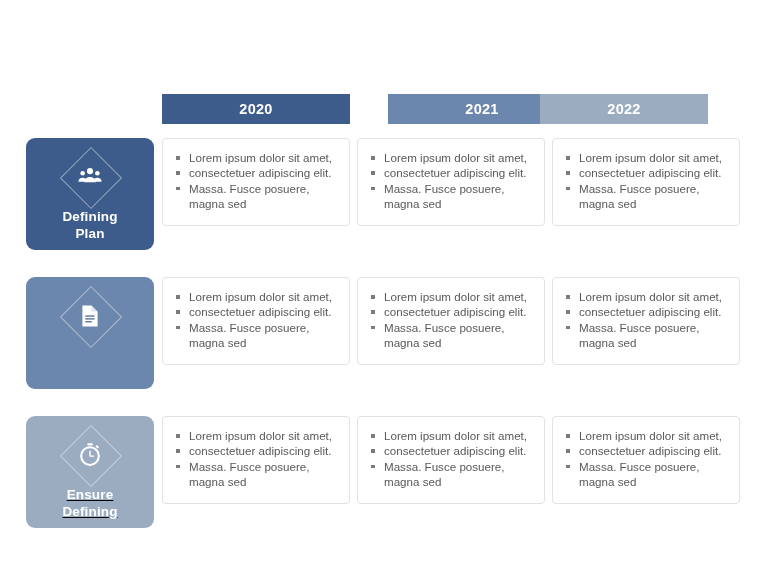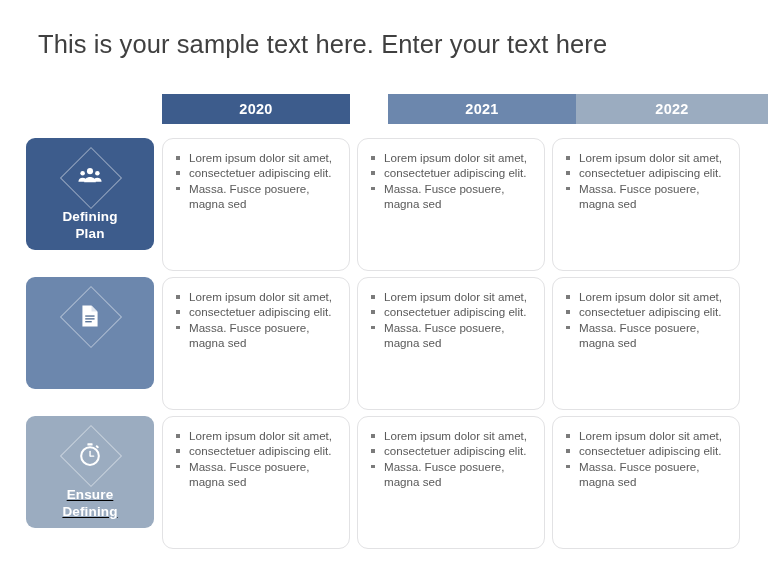"This is your sample text" div { html: <div>This is your sample text here. Enter your text here</div> -> none }
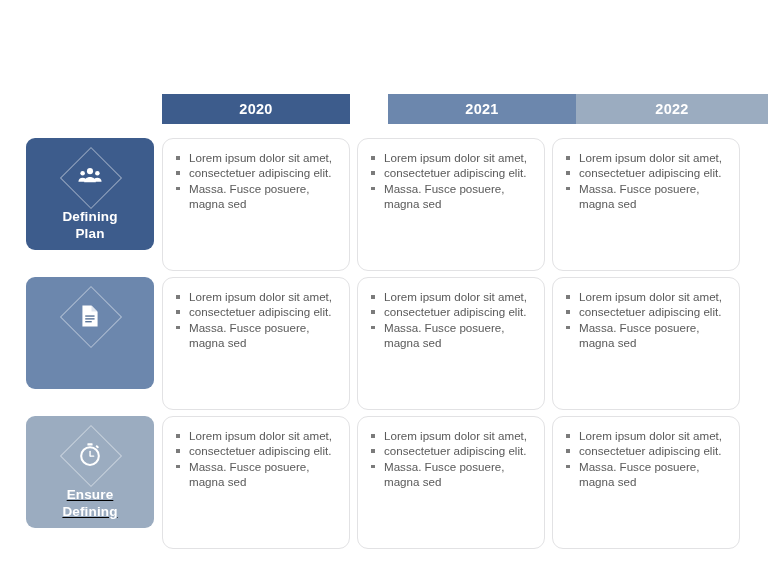"2022" .year-header.c2 { left: 576px -> 540px; width: 192px -> 168px }
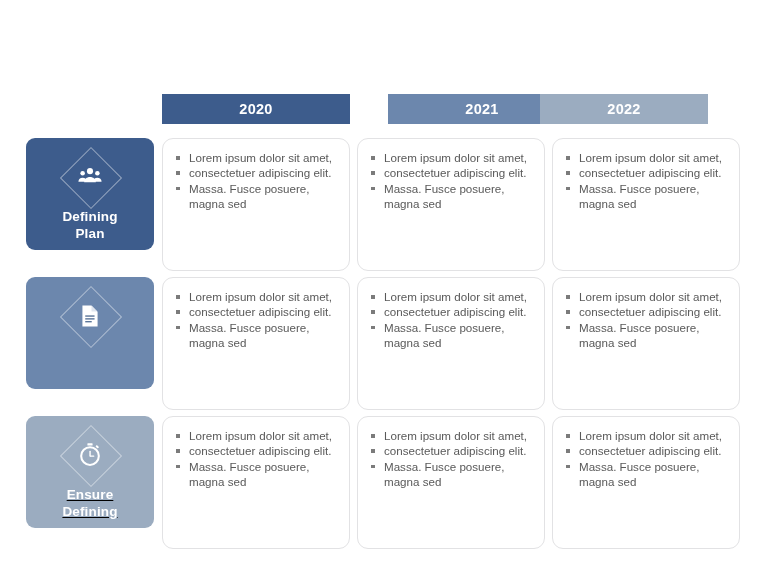"Lorem ipsum dolor sit amet," .content-card { border-radius: 11px -> 4px; height: 133px -> 88px }
